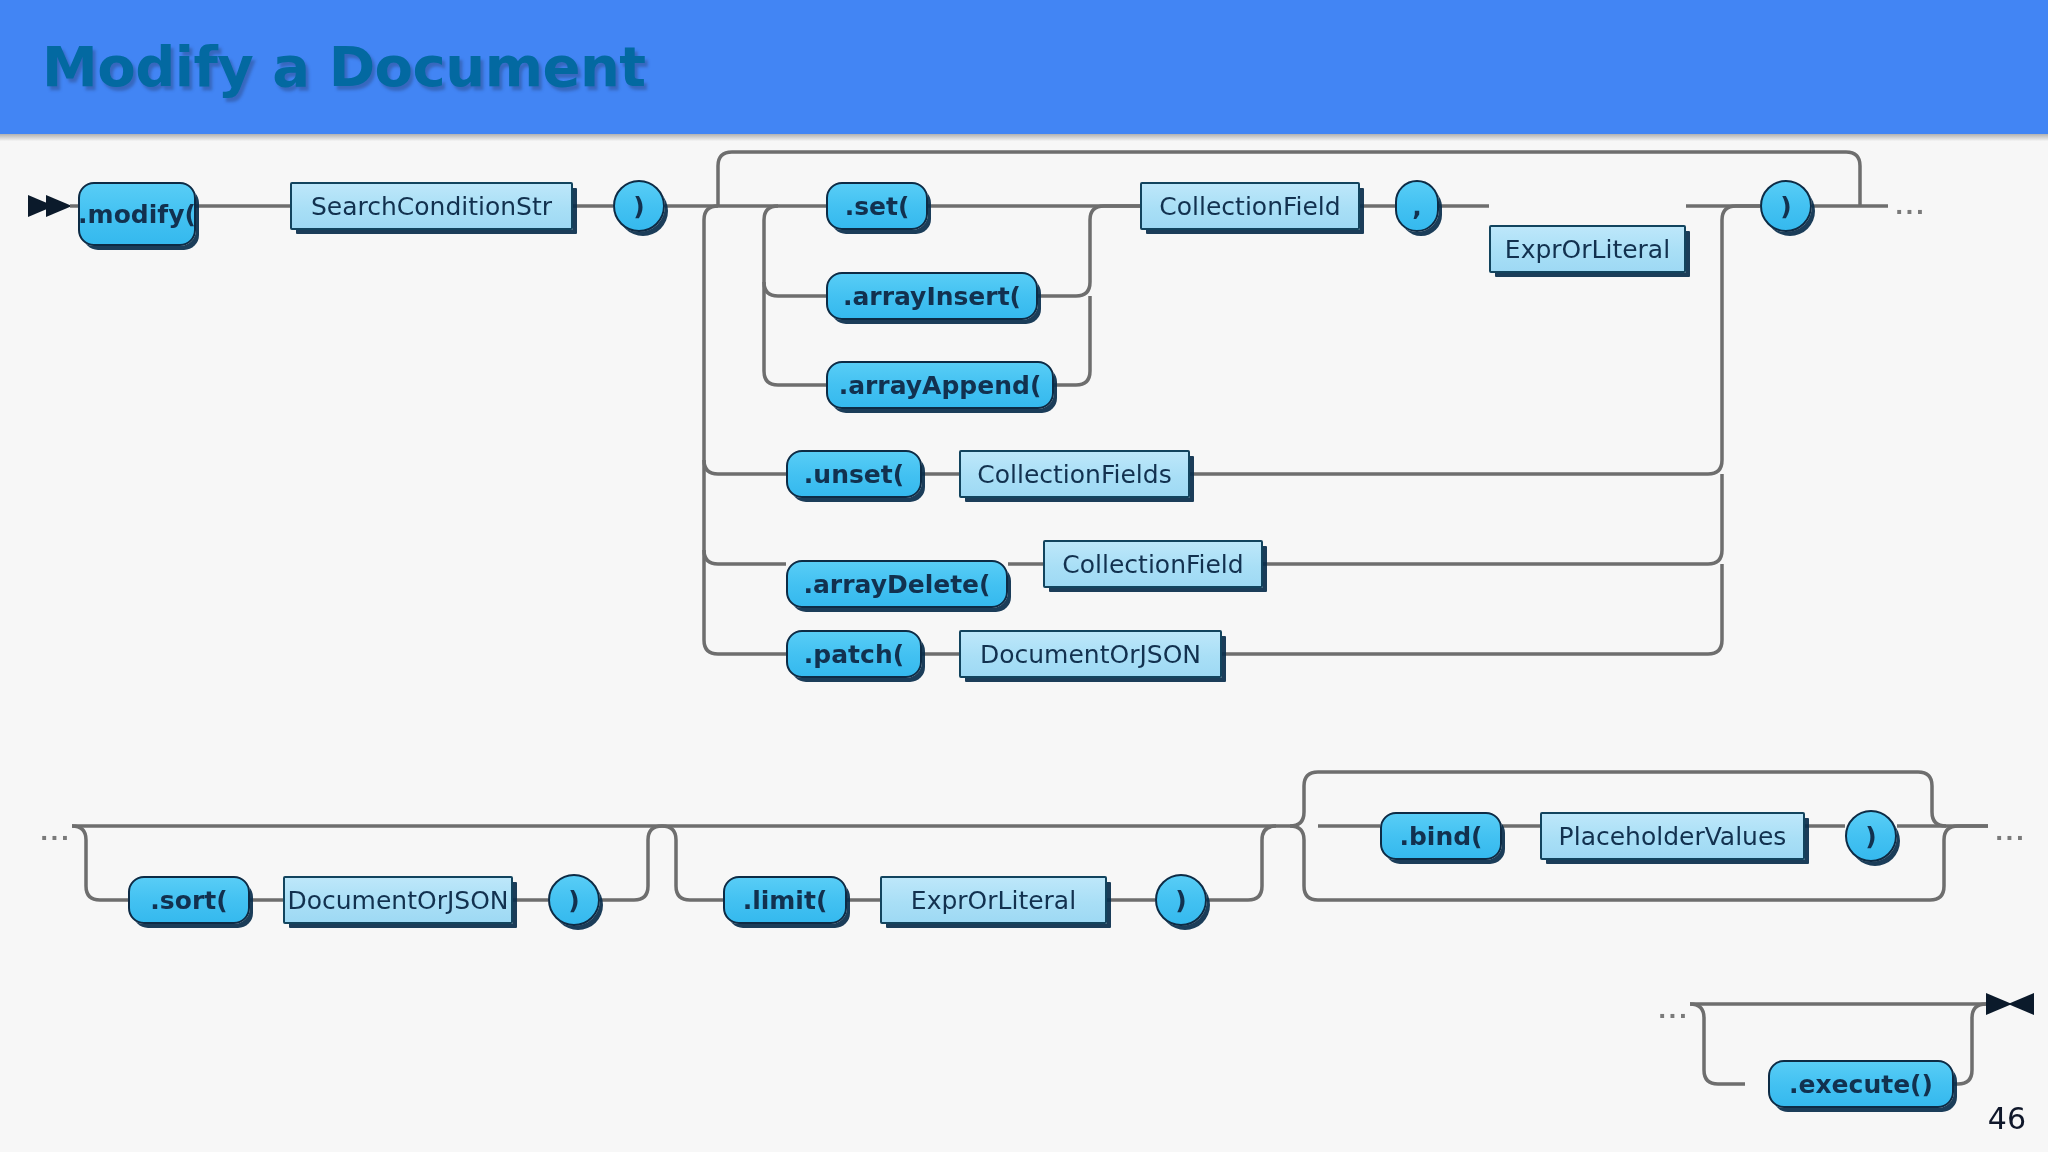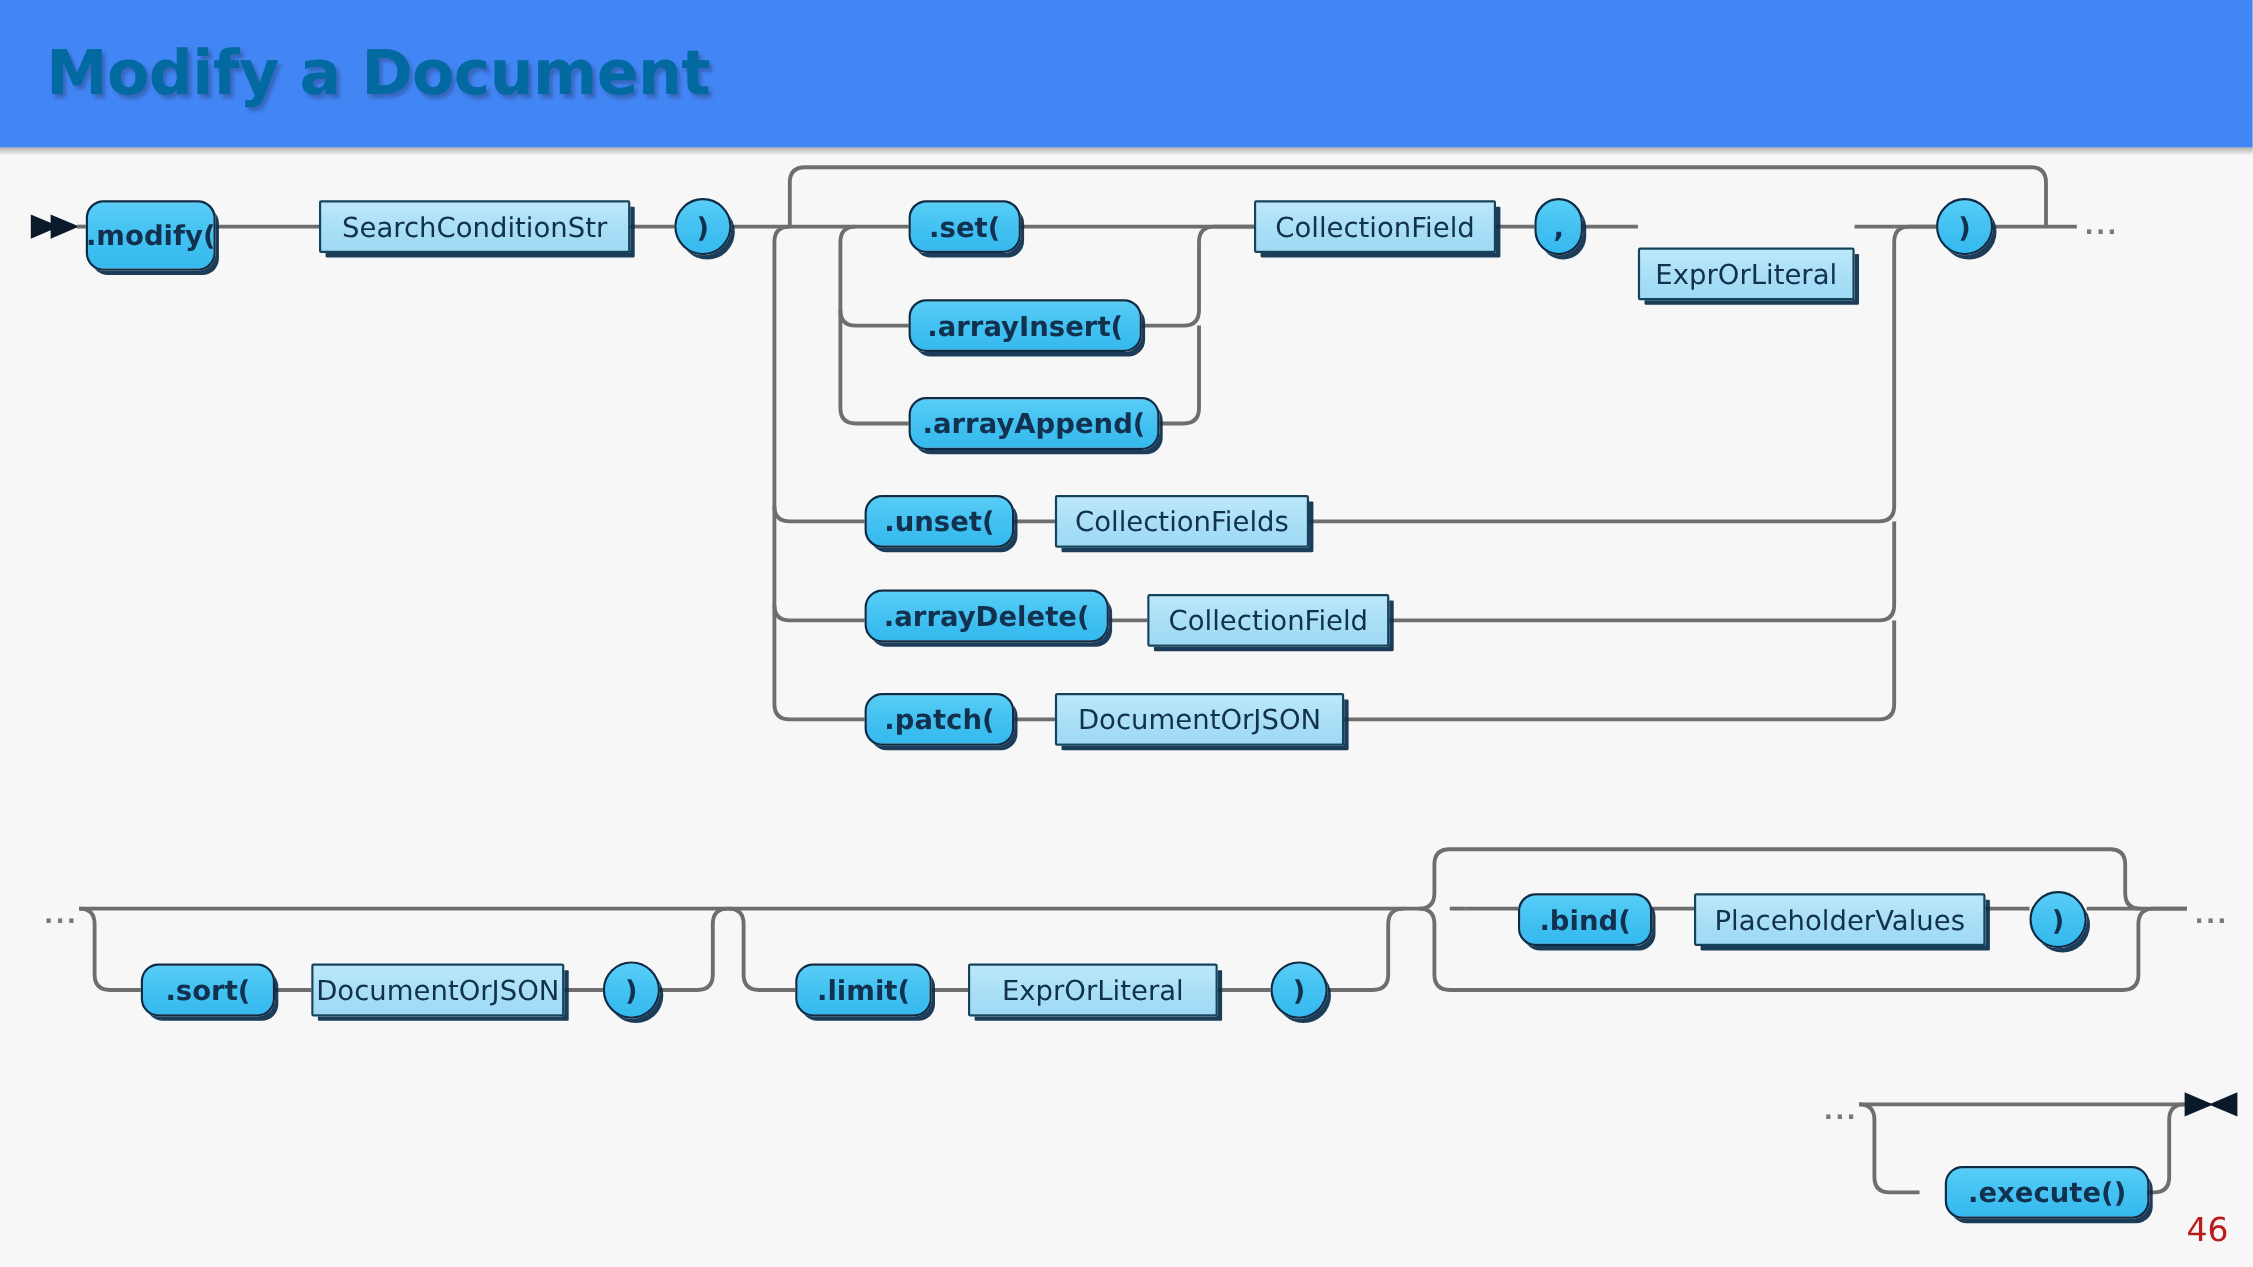".arrayDelete(" div.node { top: 536px -> 560px }
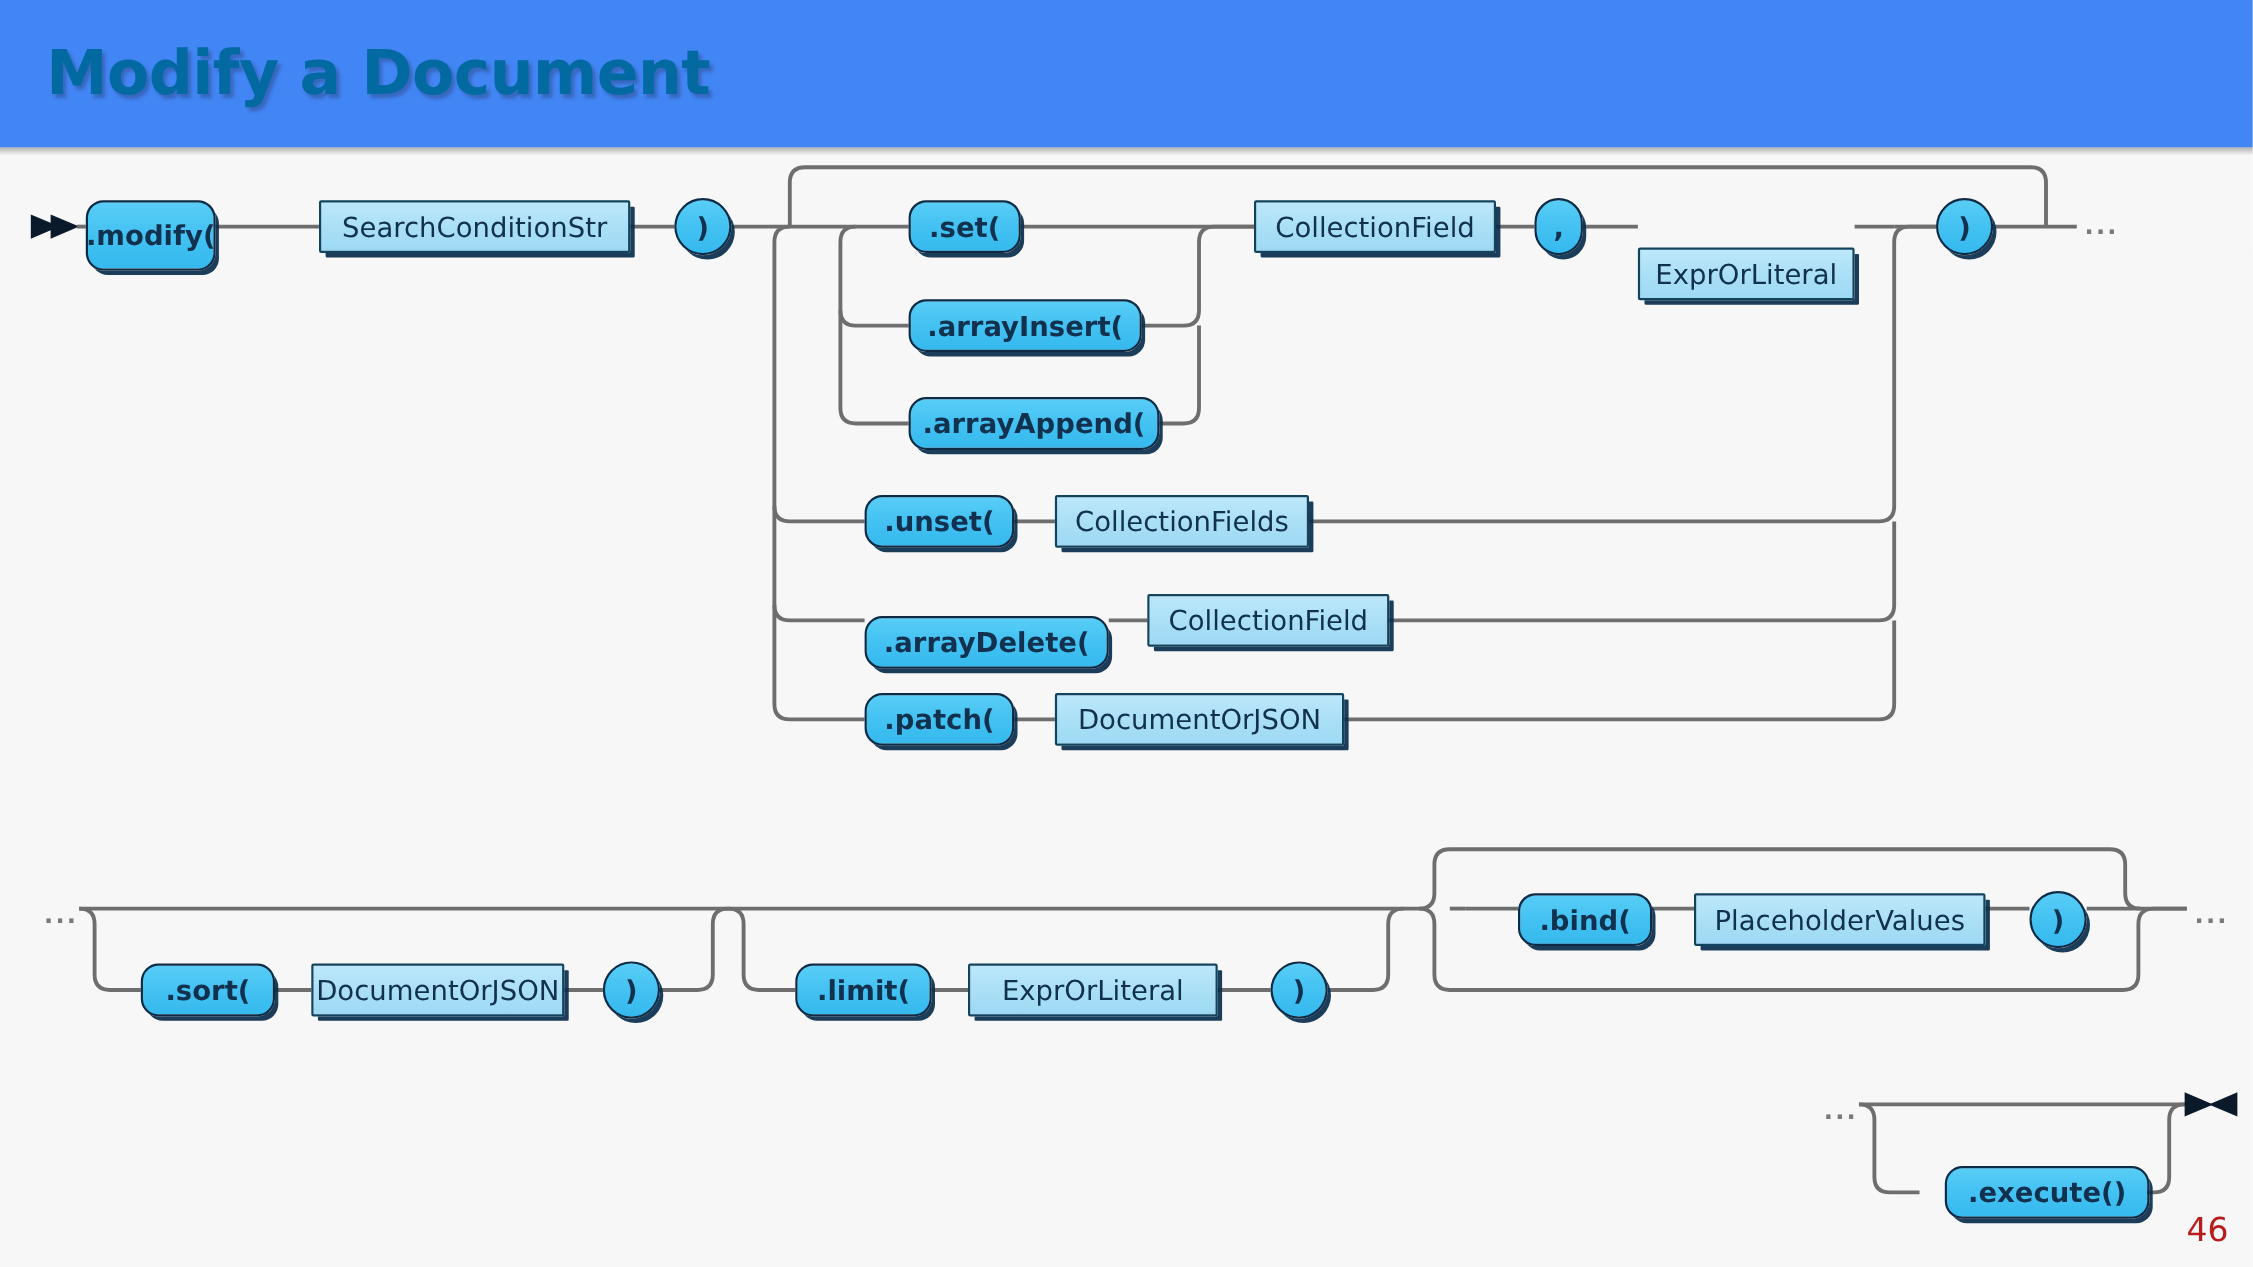"46" #page-number { color: #b91c1c -> #0f172a }
